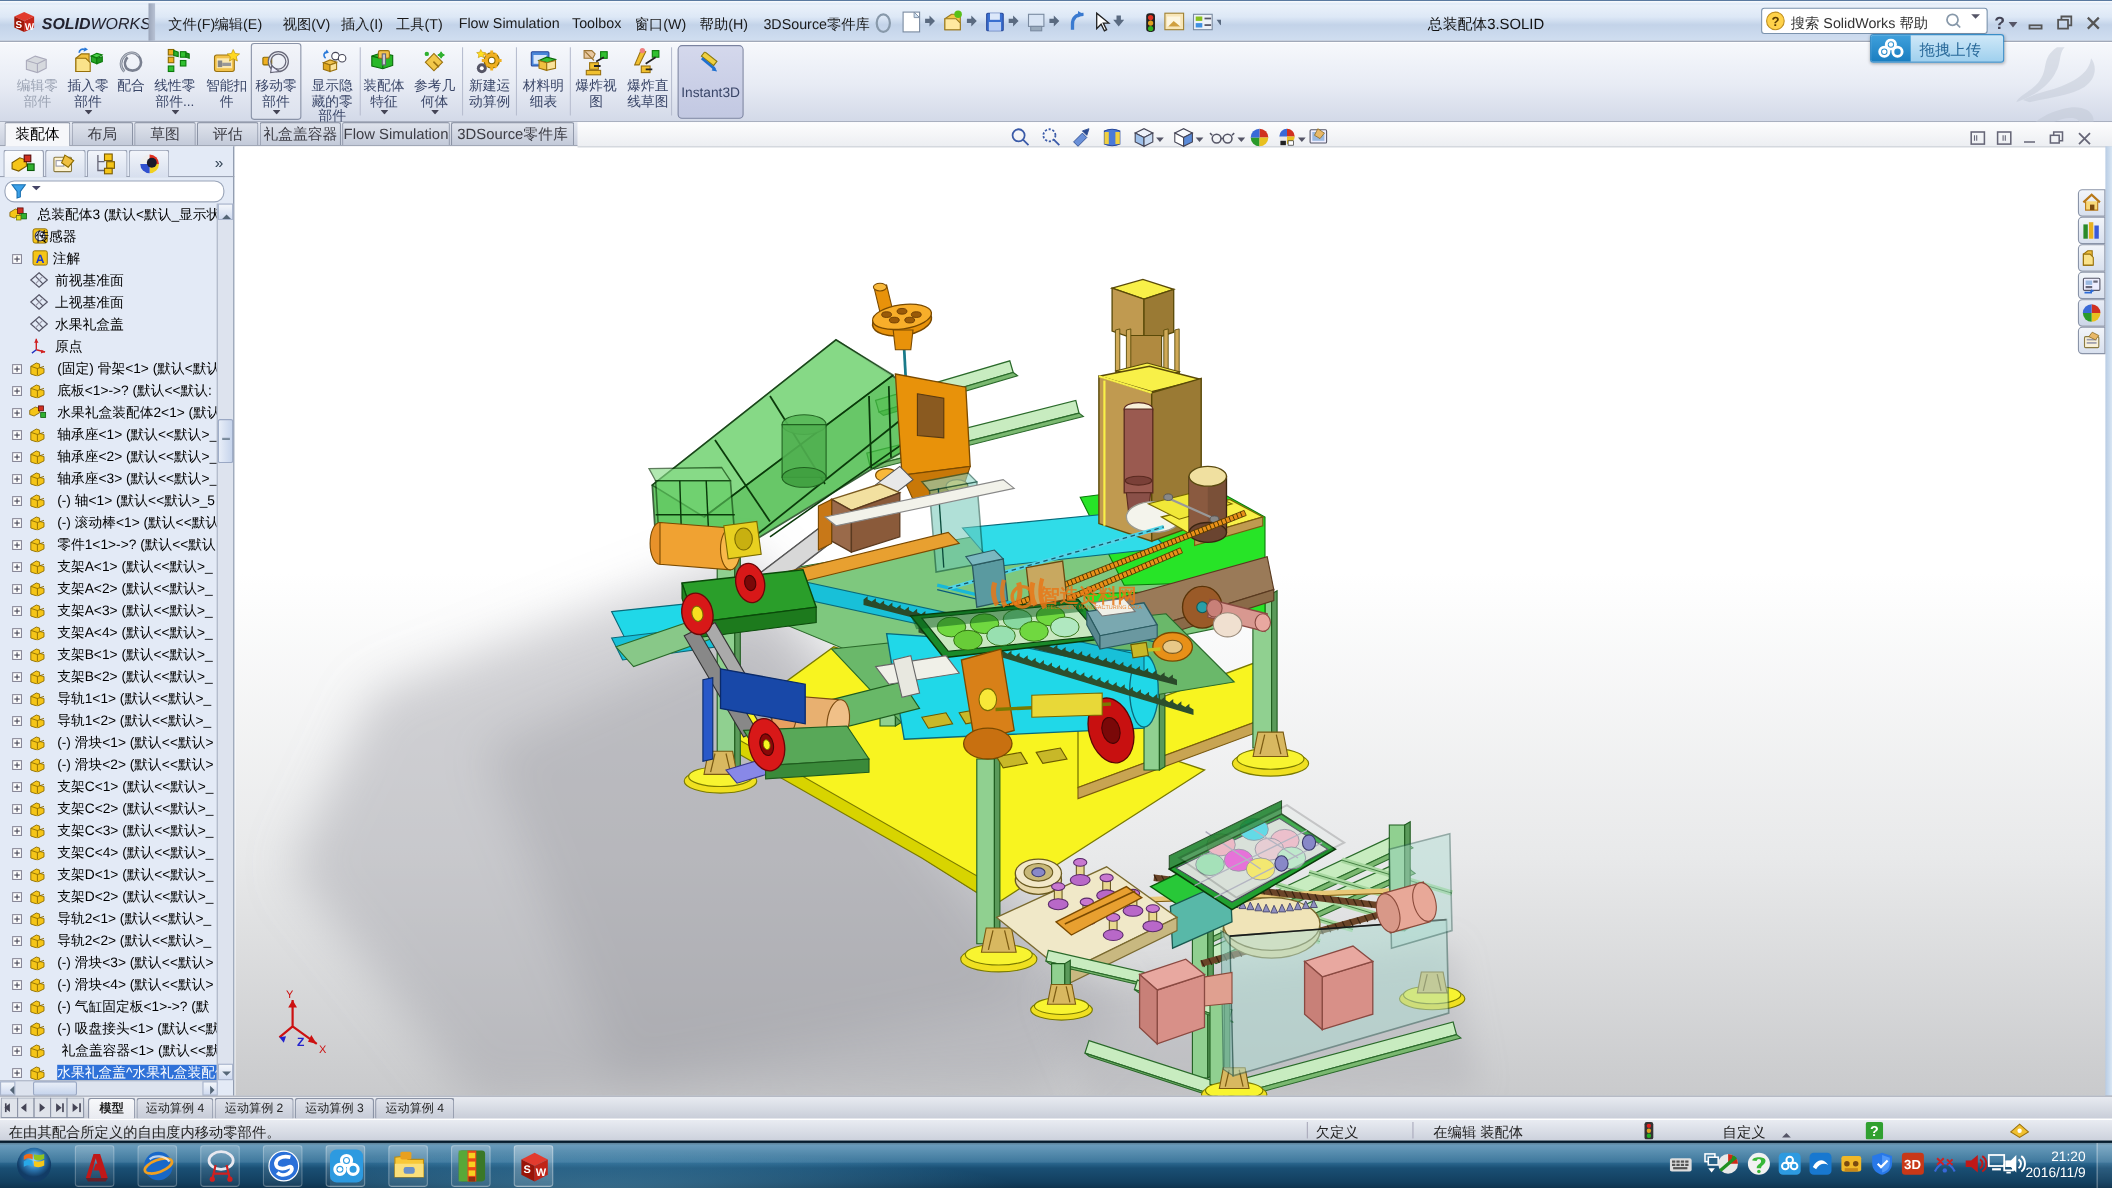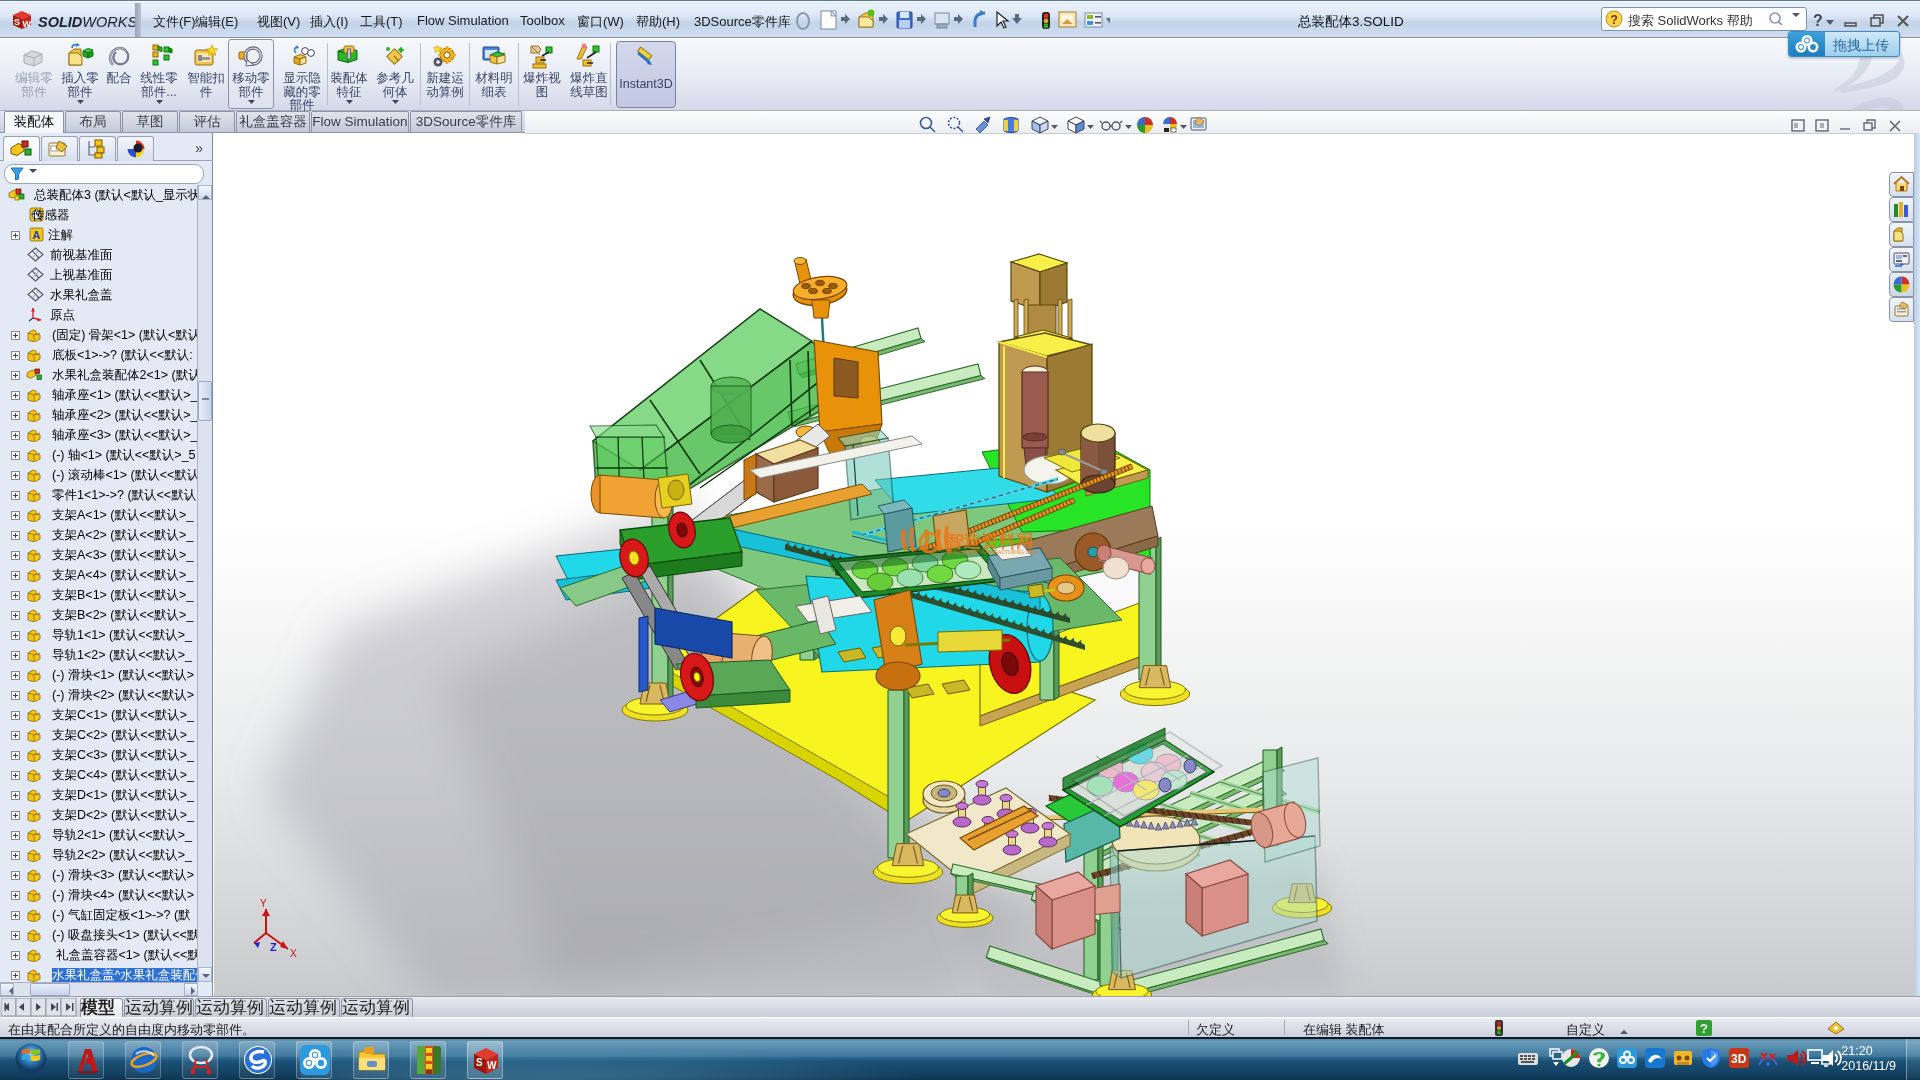"拖拽上传" div.abs { left: 1788px -> 1700px; width: 112px -> 122px }
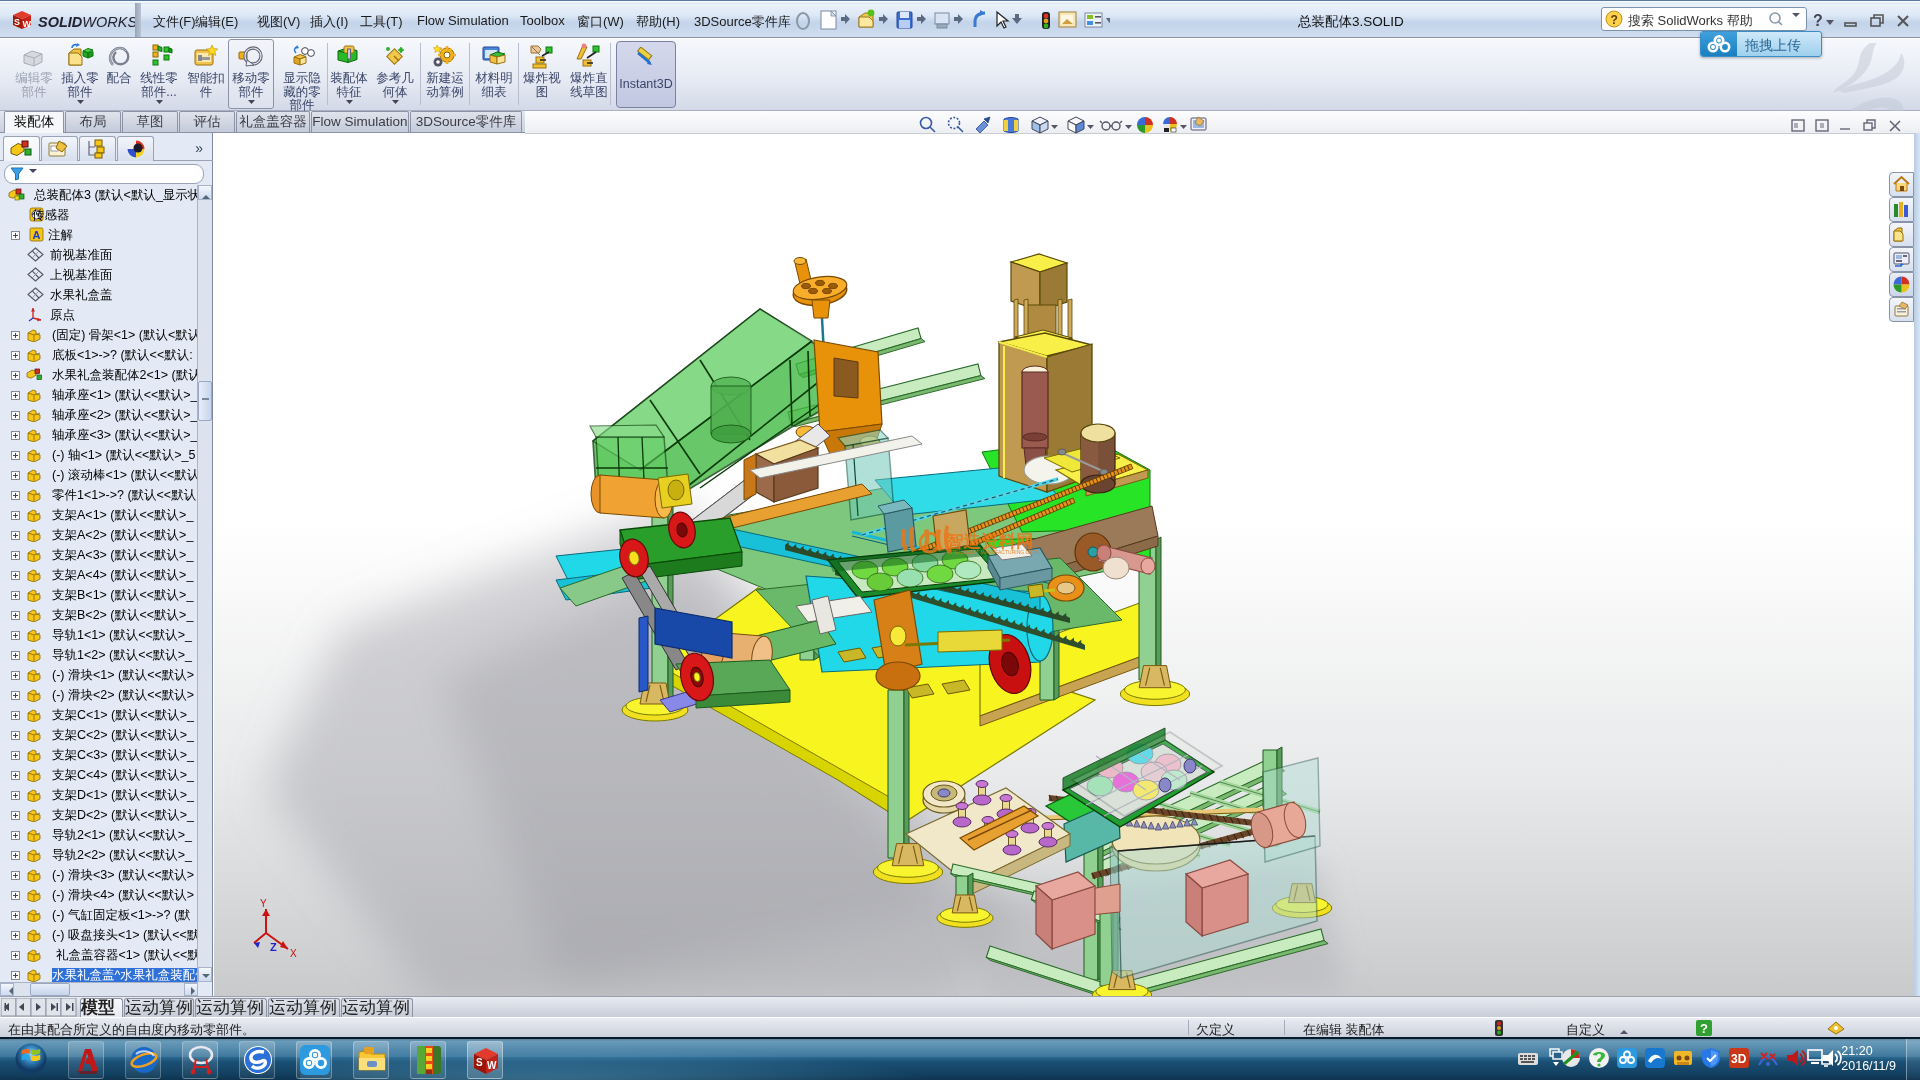"模型" .mtab { font-size: 17px -> 11px; text-align: left -> center }
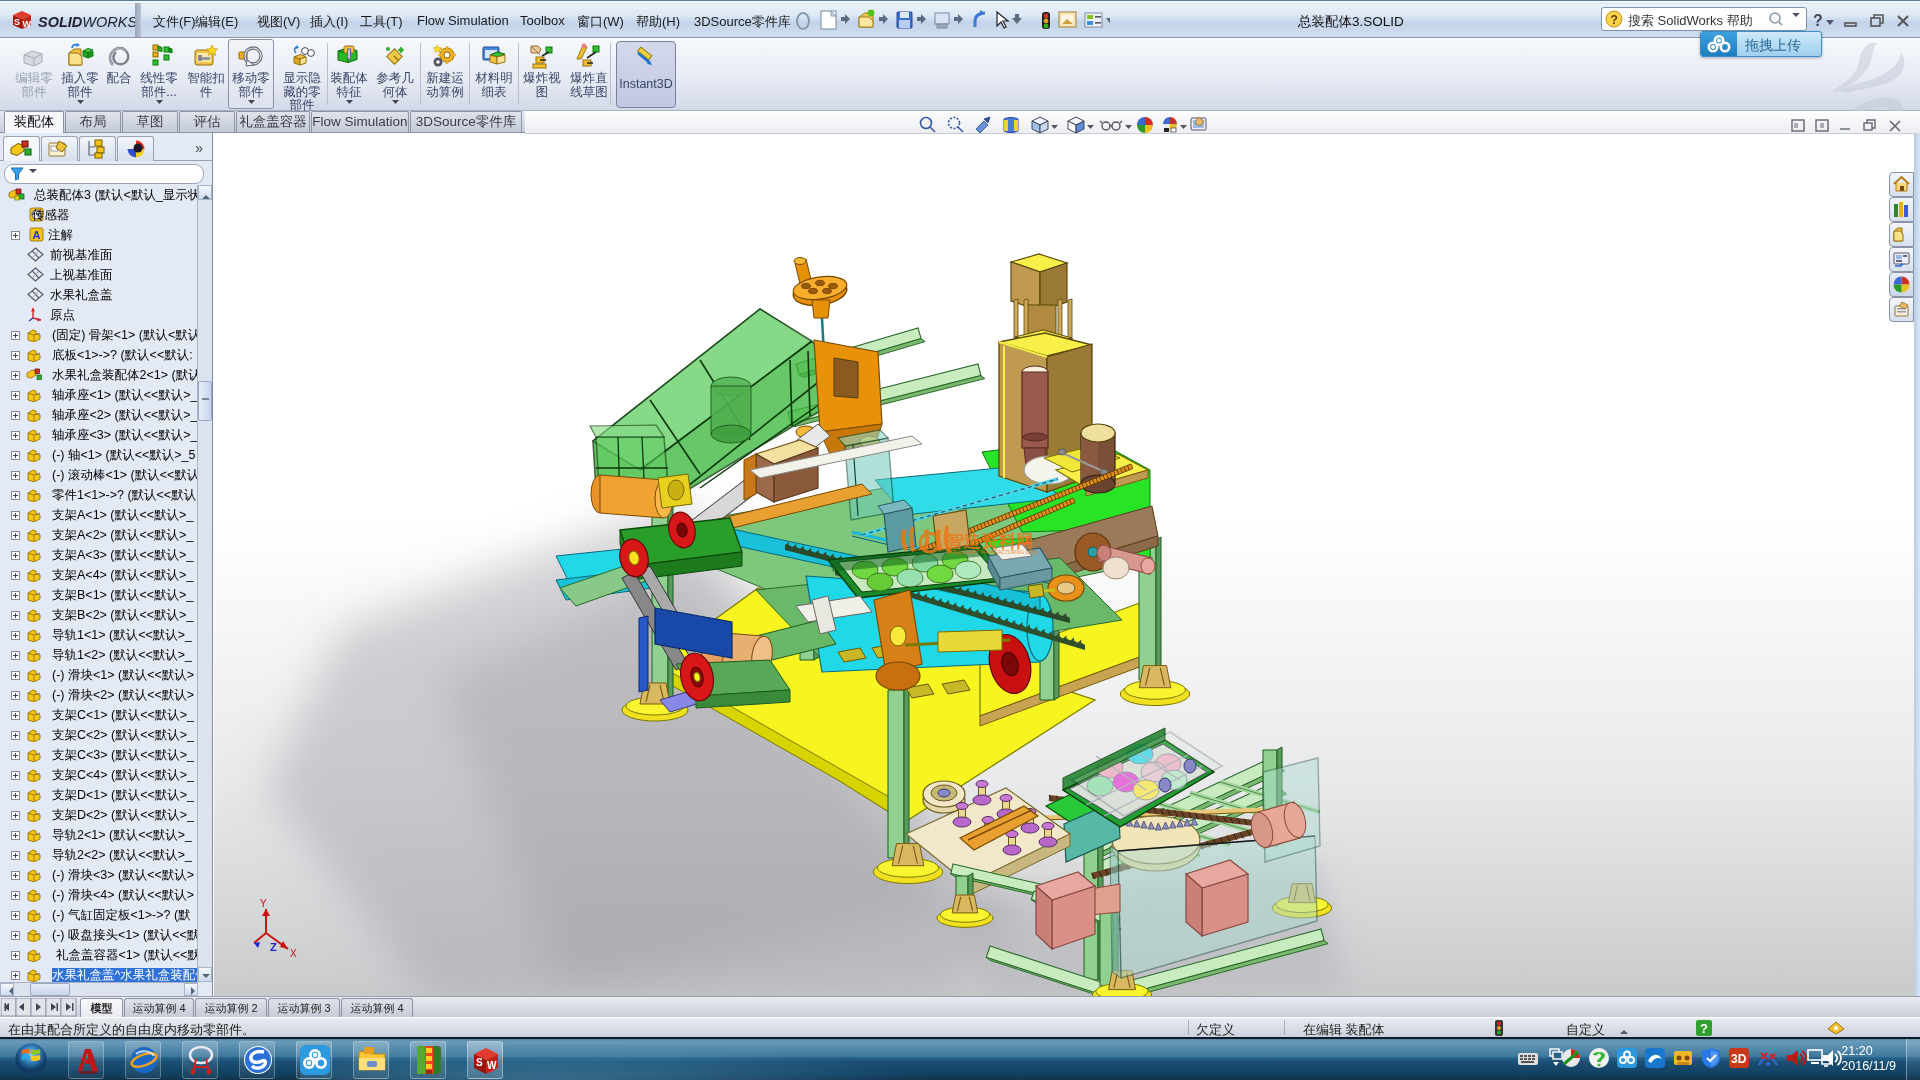"21:20" div { text-align: none -> right }
